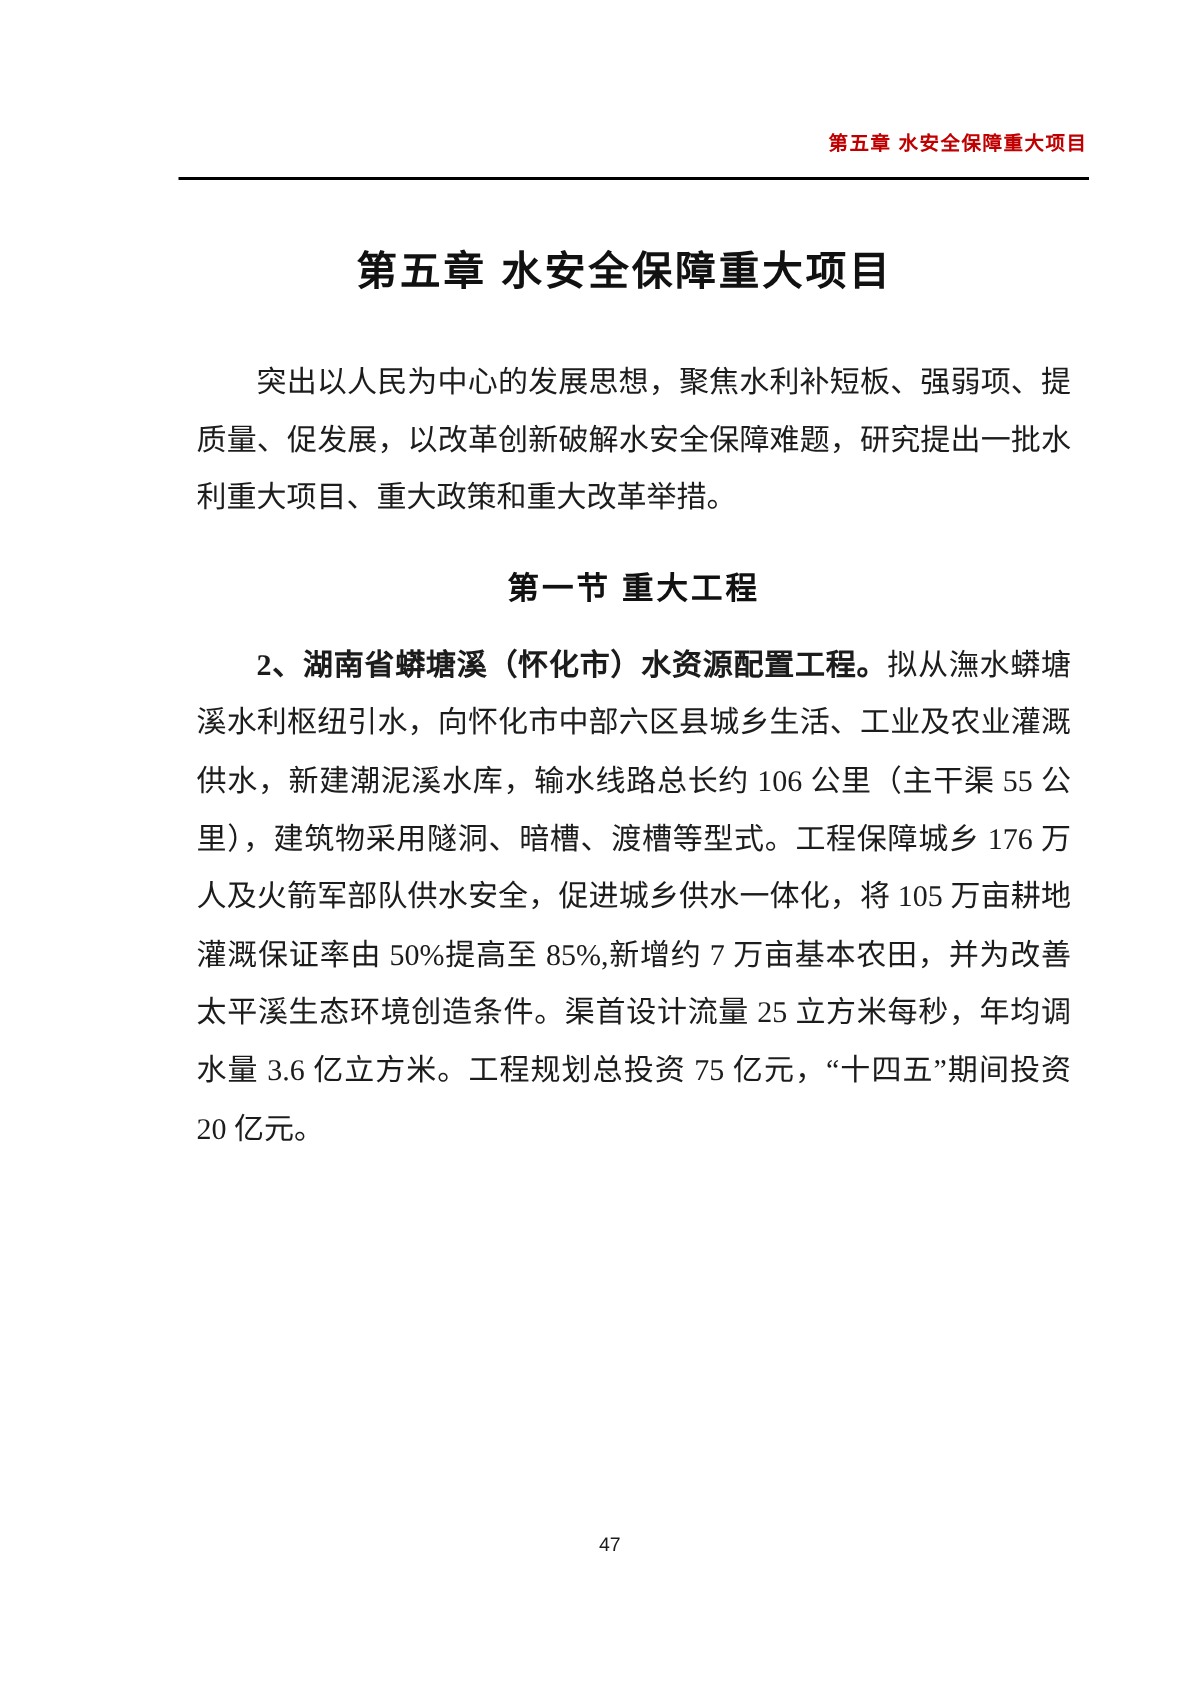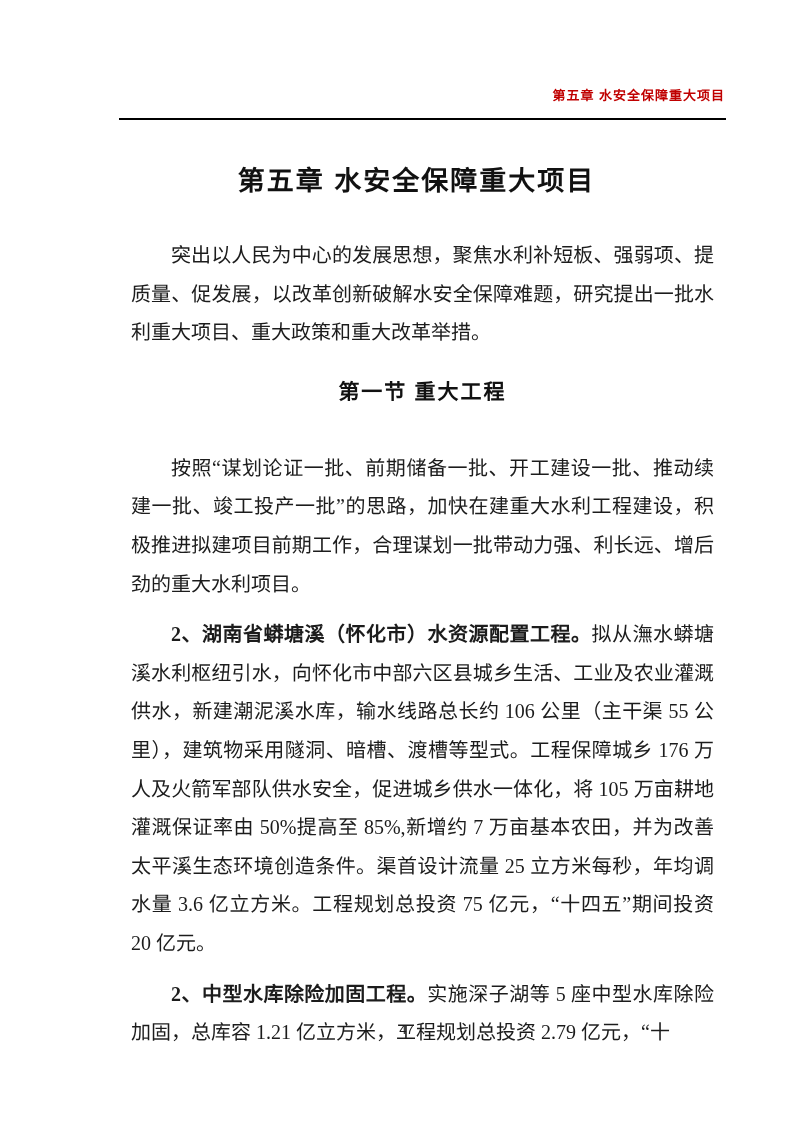"第一节 重大工程" .section-heading { margin: 27px 0 44px 0 -> 27px 0 20px 0 }
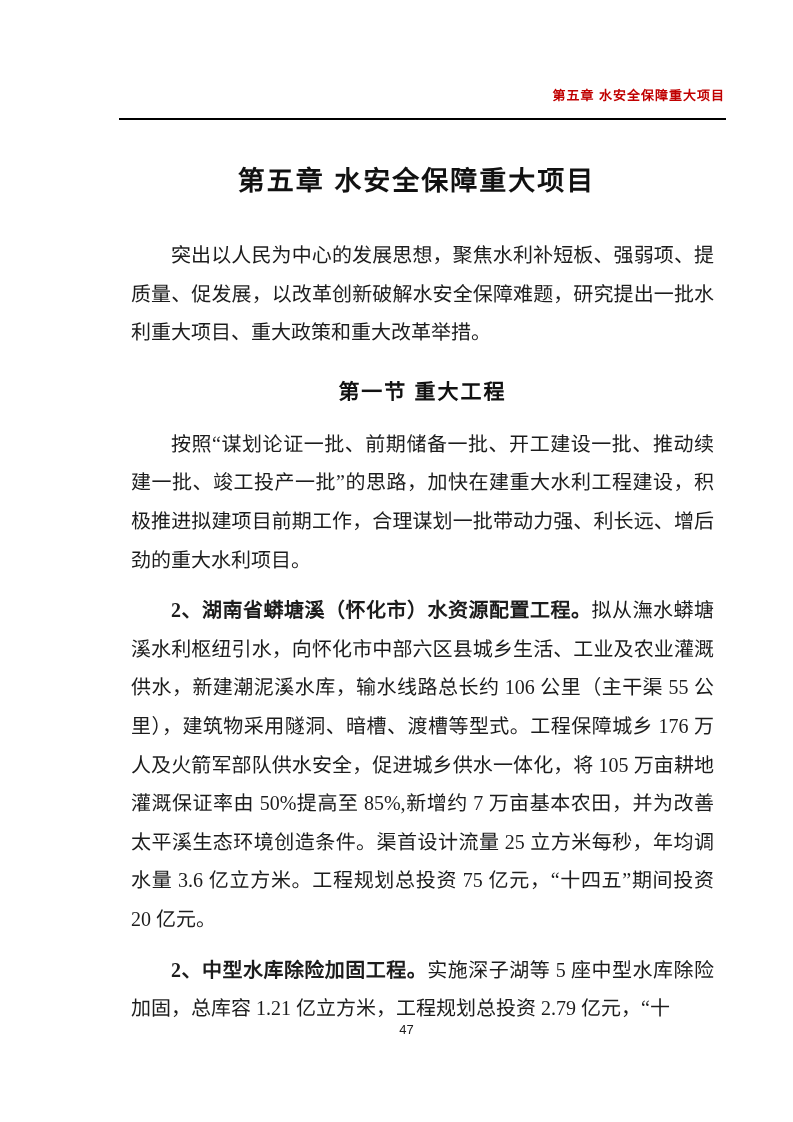"按照“谋划论证一批、前期储备一批、开工建设一批、推动续建一批、竣工投产一批”的思" p.body-para { html: <p>按照“谋划论证一批、前期储备一批、开工建设一批、推动续建一批、竣工投产一批”的思路，加快在建重大水利工程建设，积极推进拟建项目前期工作，合理谋划一批带动力强、利长远、增后劲的重大水利项目。</p> -> none }
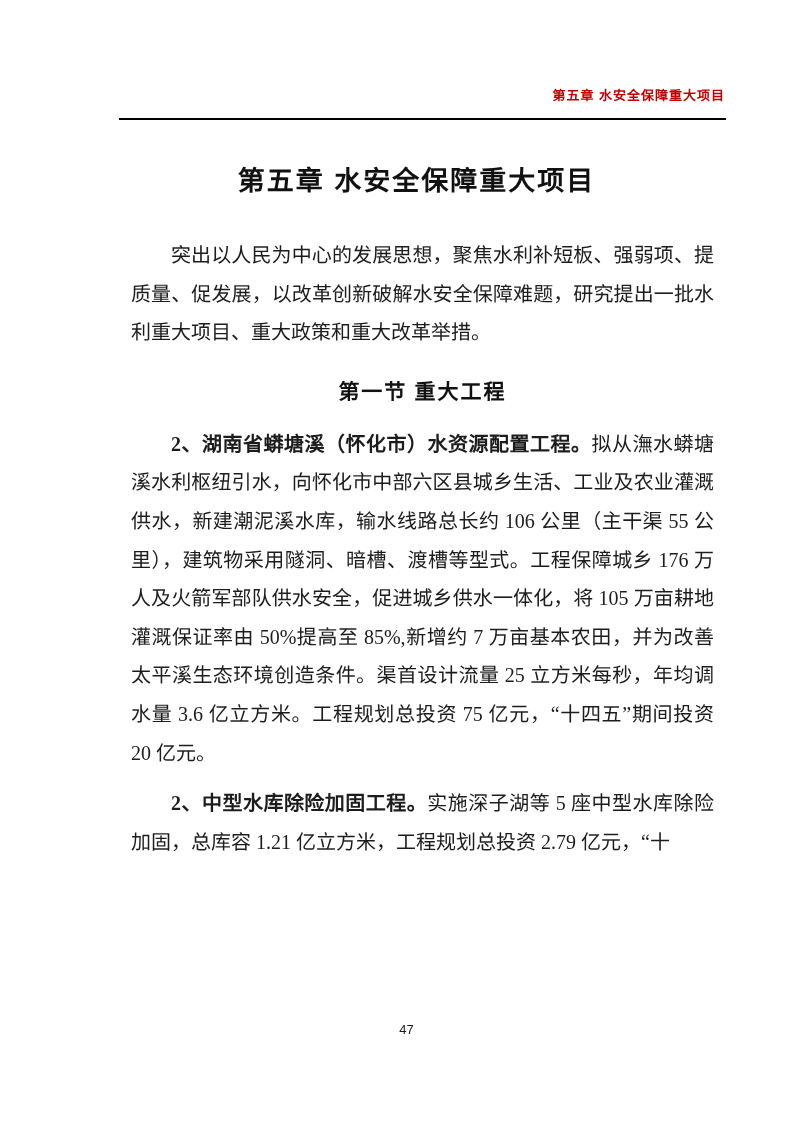"2、中型水库除险加固工程。实施深子湖等 5 座中型水库除险加固，总库容 1.21" p.body-para { html: <p><span>2、中型水库除险加固工程。</span><span>实施深子湖等 5 座中型水库除险加固，总库容 1.21 亿立方米，工程规划总投资 2.79 亿元，“十</span></p> -> none }
